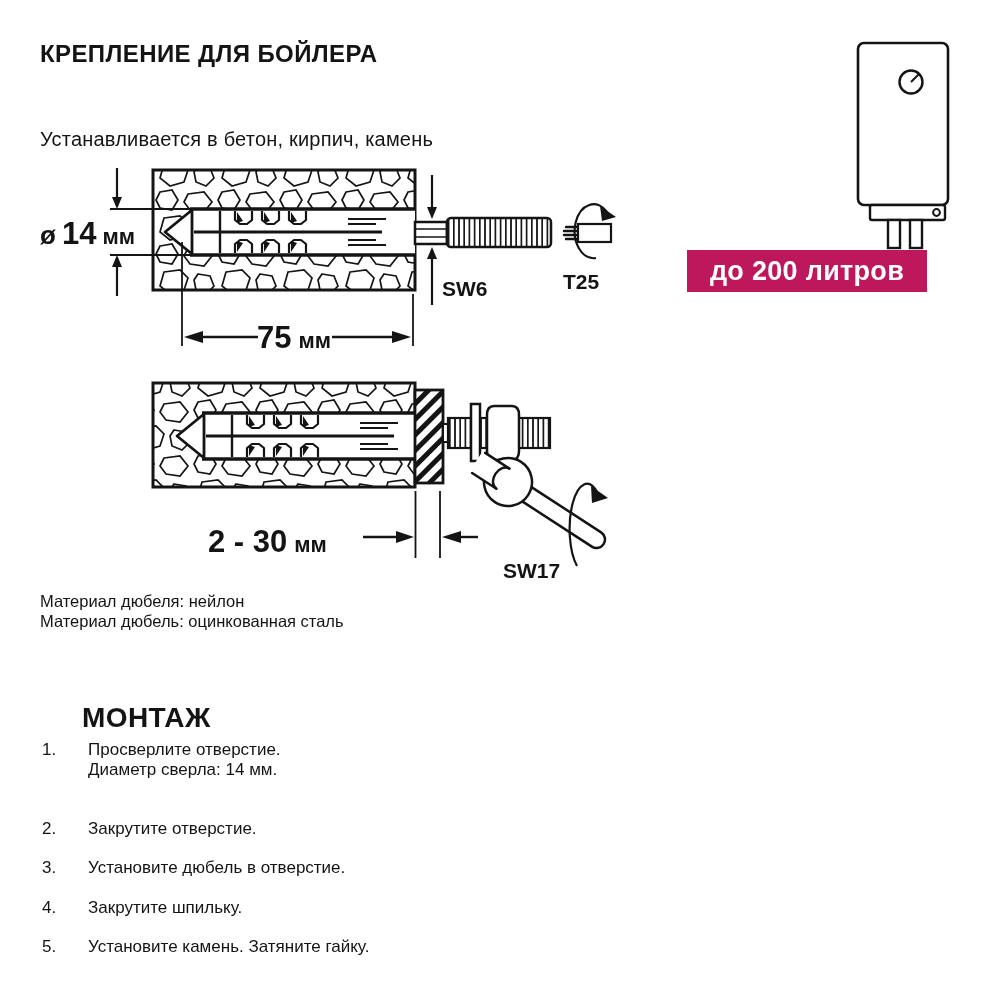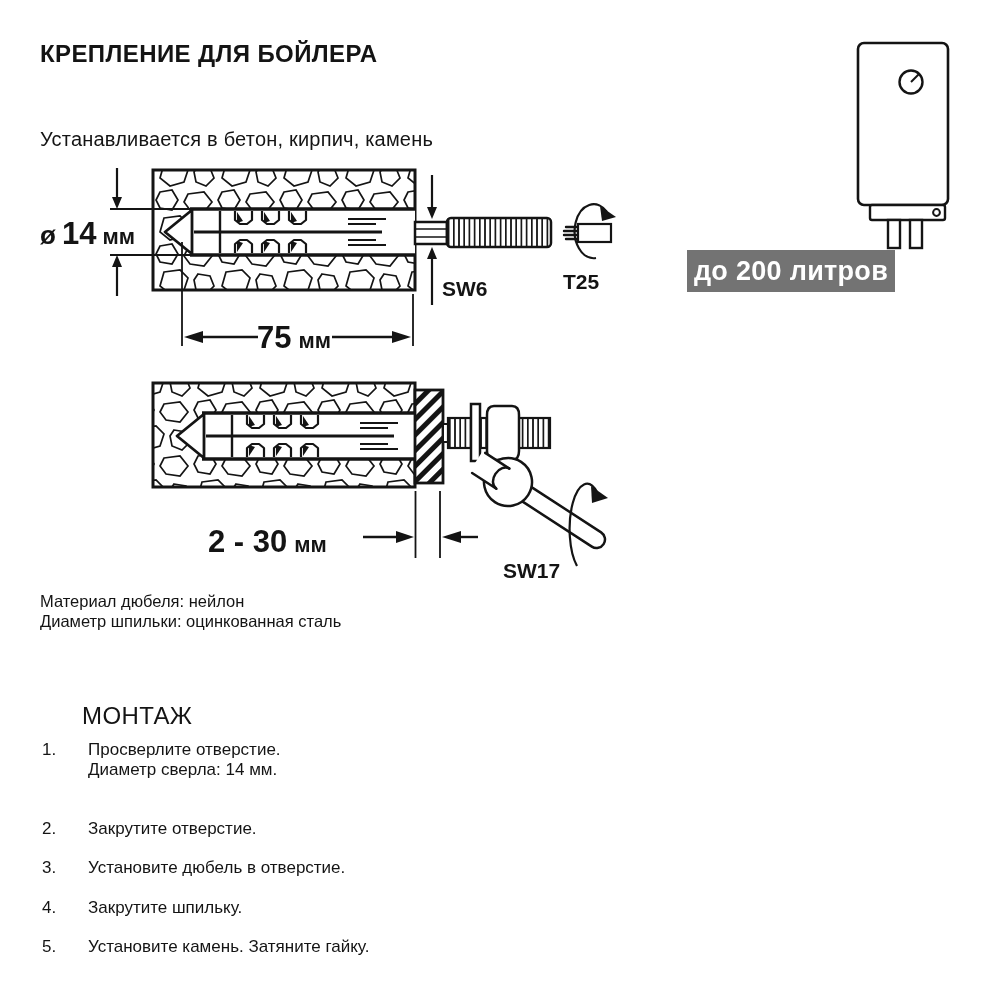"до 200 литров" .badge { background: #737373 -> #be185d; width: 208px -> 240px }
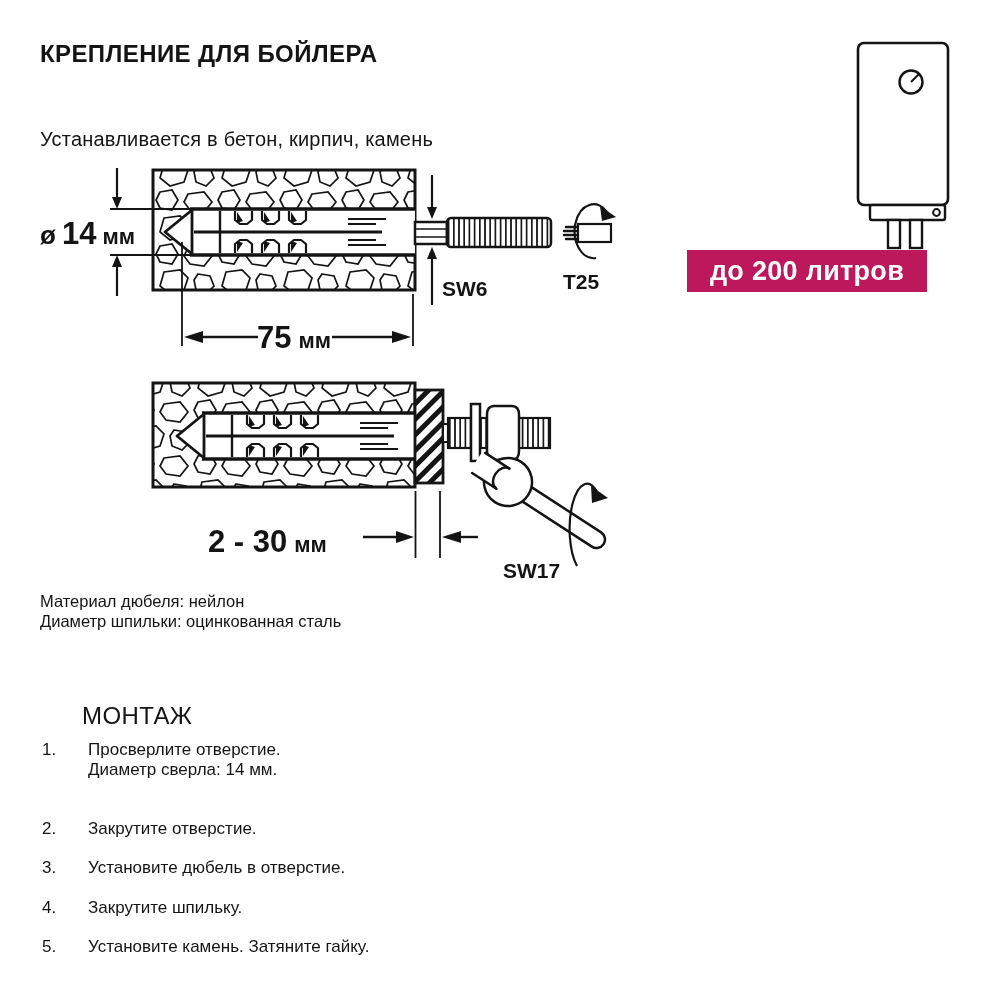"Диаметр шпильки: оцинкованная сталь" div { text: Диаметр шпильки -> Материал дюбель }
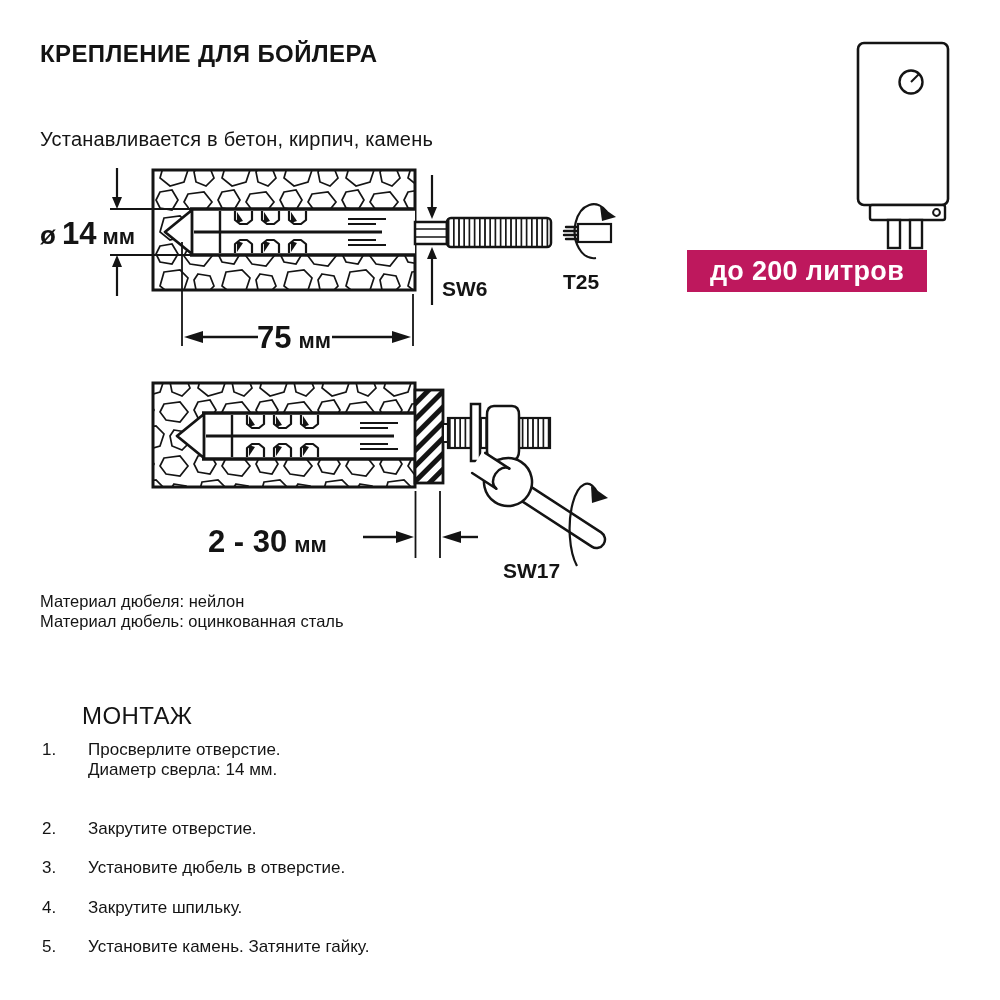"МОНТАЖ" .m-heading { font-size: 24px -> 28px; font-weight: normal -> bold }
